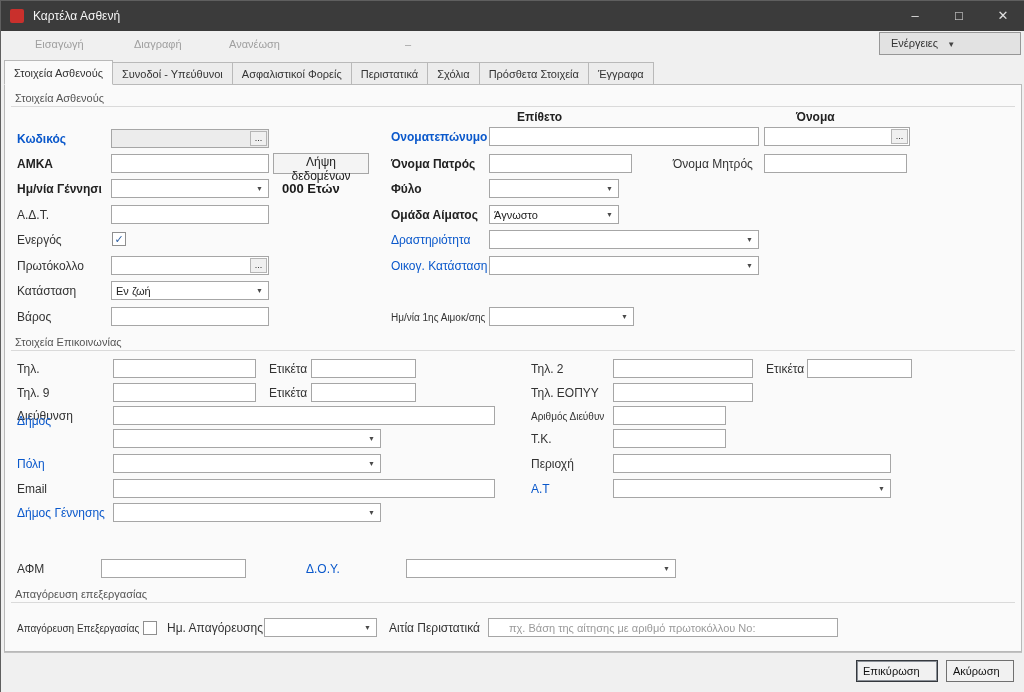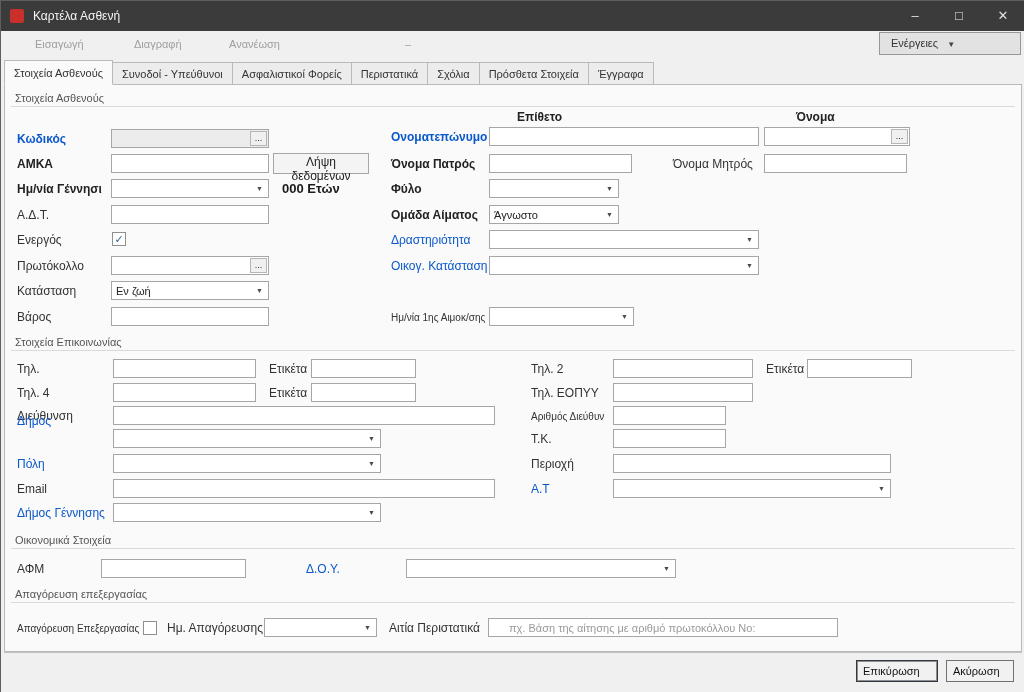"Τηλ. 4" span.lbl { text: 4 -> 9 }
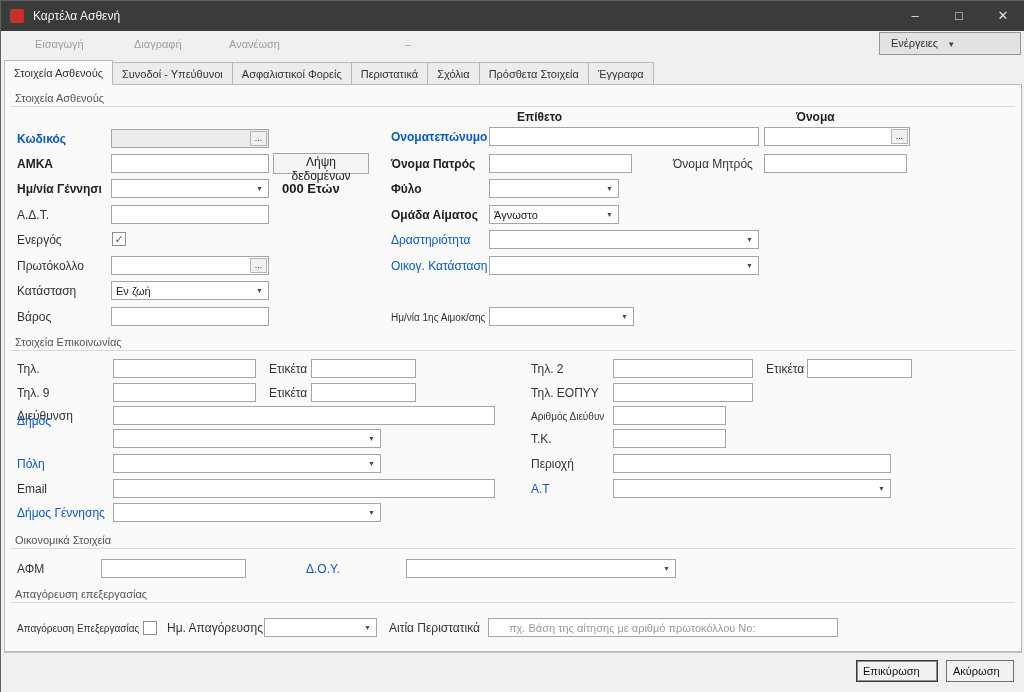"Οικονομικά Στοιχεία" div.group-hdr { html: <div>Οικονομικά Στοιχεία</div> -> none }
